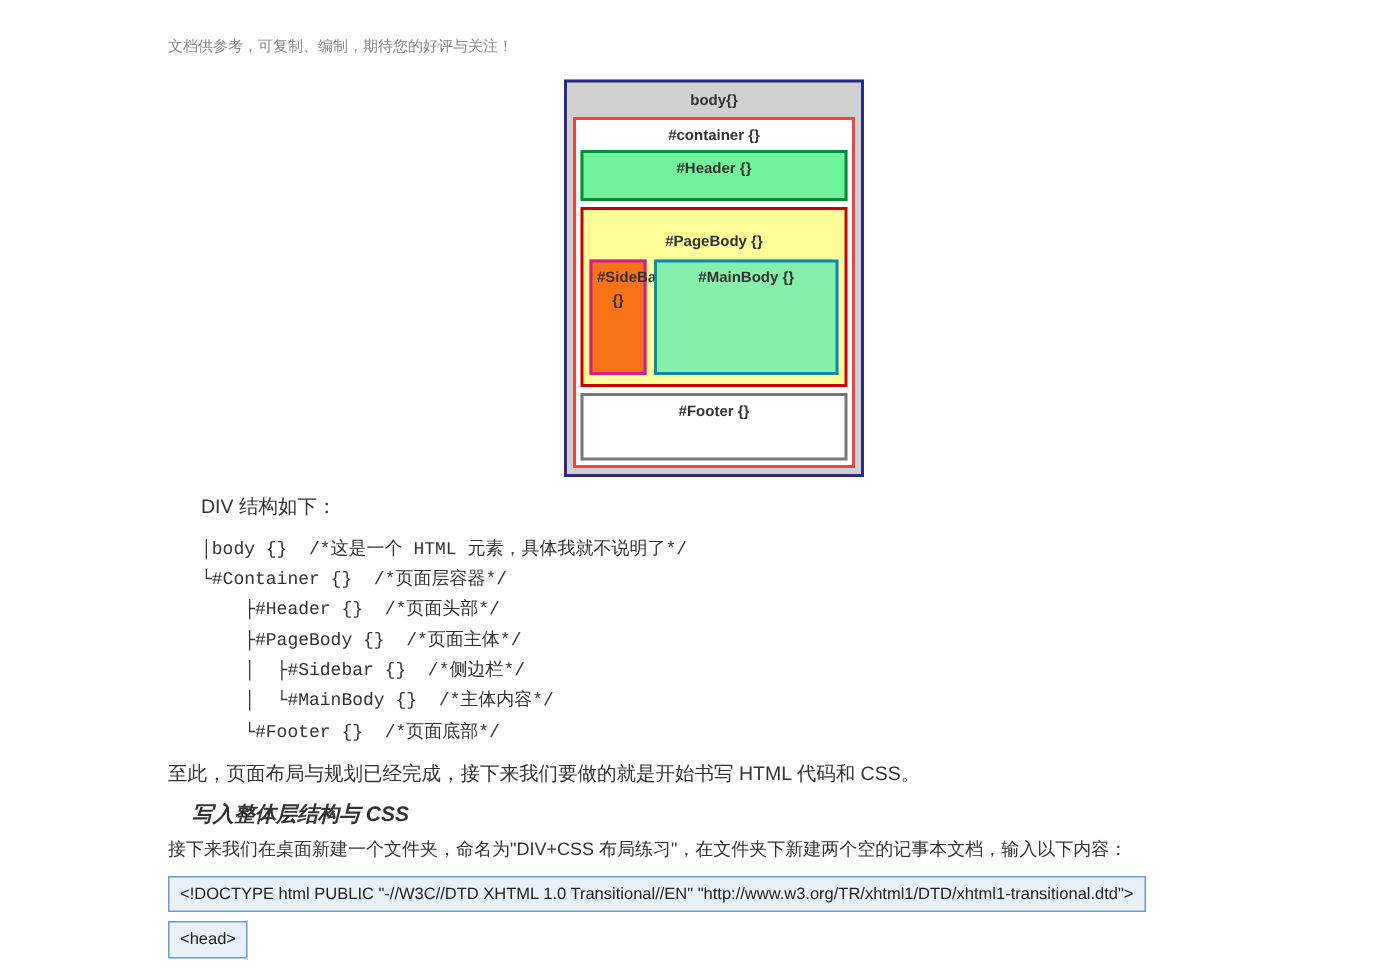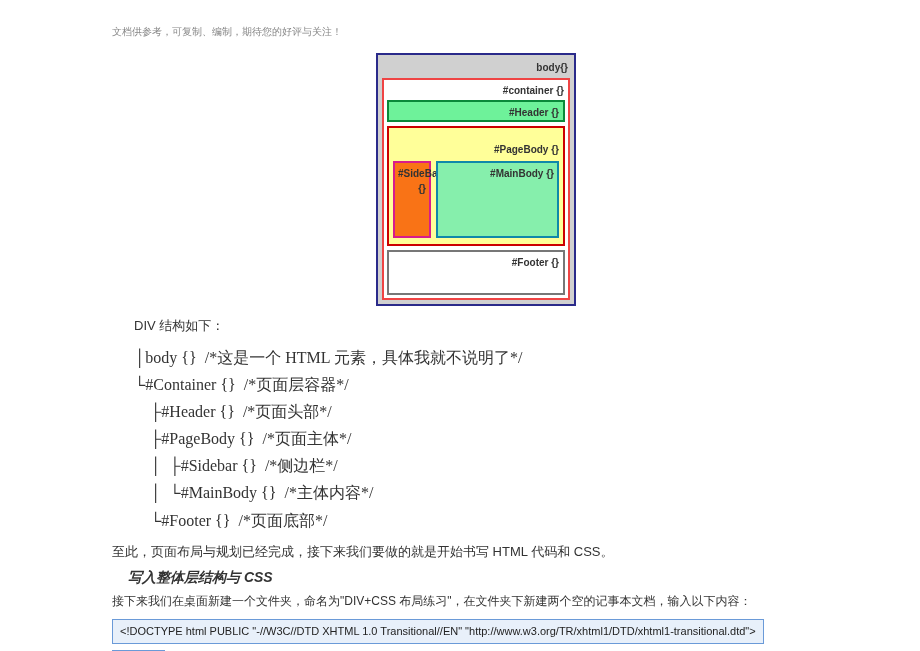"body{}" .diagram { text-align: right -> center }
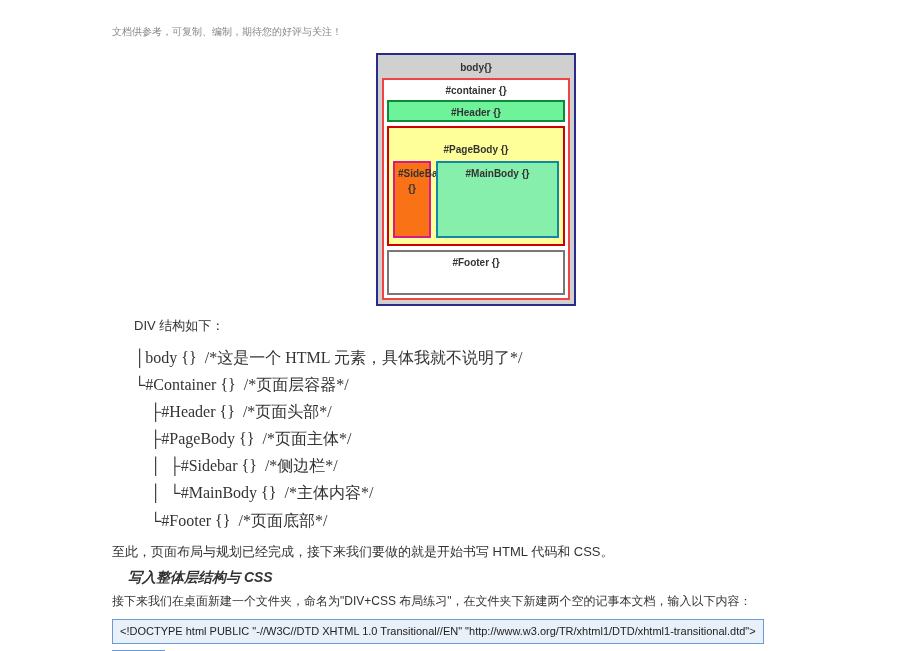"#Header {}" .d-header { padding: 3px 4px 0 -> 3px 4px 12px }
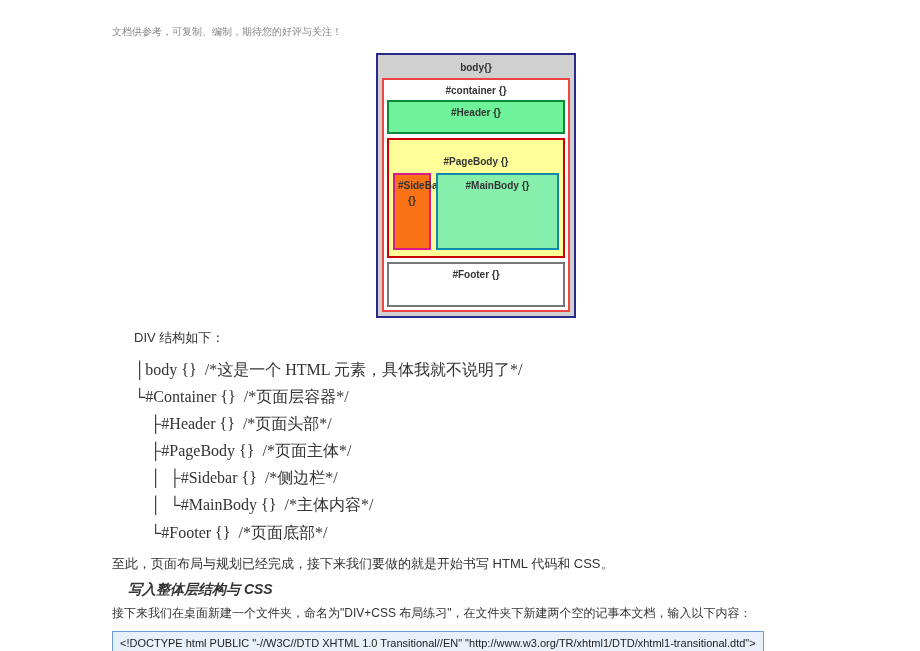"│body {} /*这是一个 HTML 元素，具体我就不说明了*/" .structure-text { font-family: Liberation Serif, serif -> Liberation Mono, monospace; font-size: 16px -> 12px }
